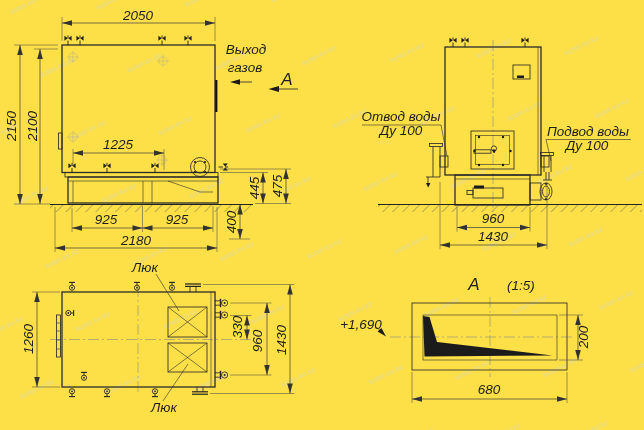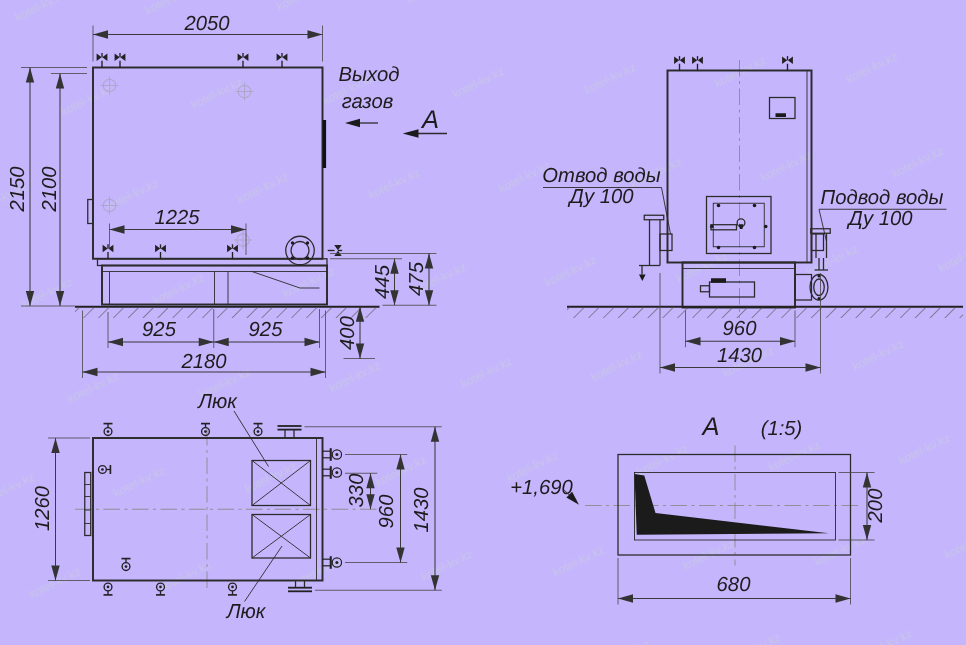"2050" .canvas { background: #c4b5fd -> #fde047 }
